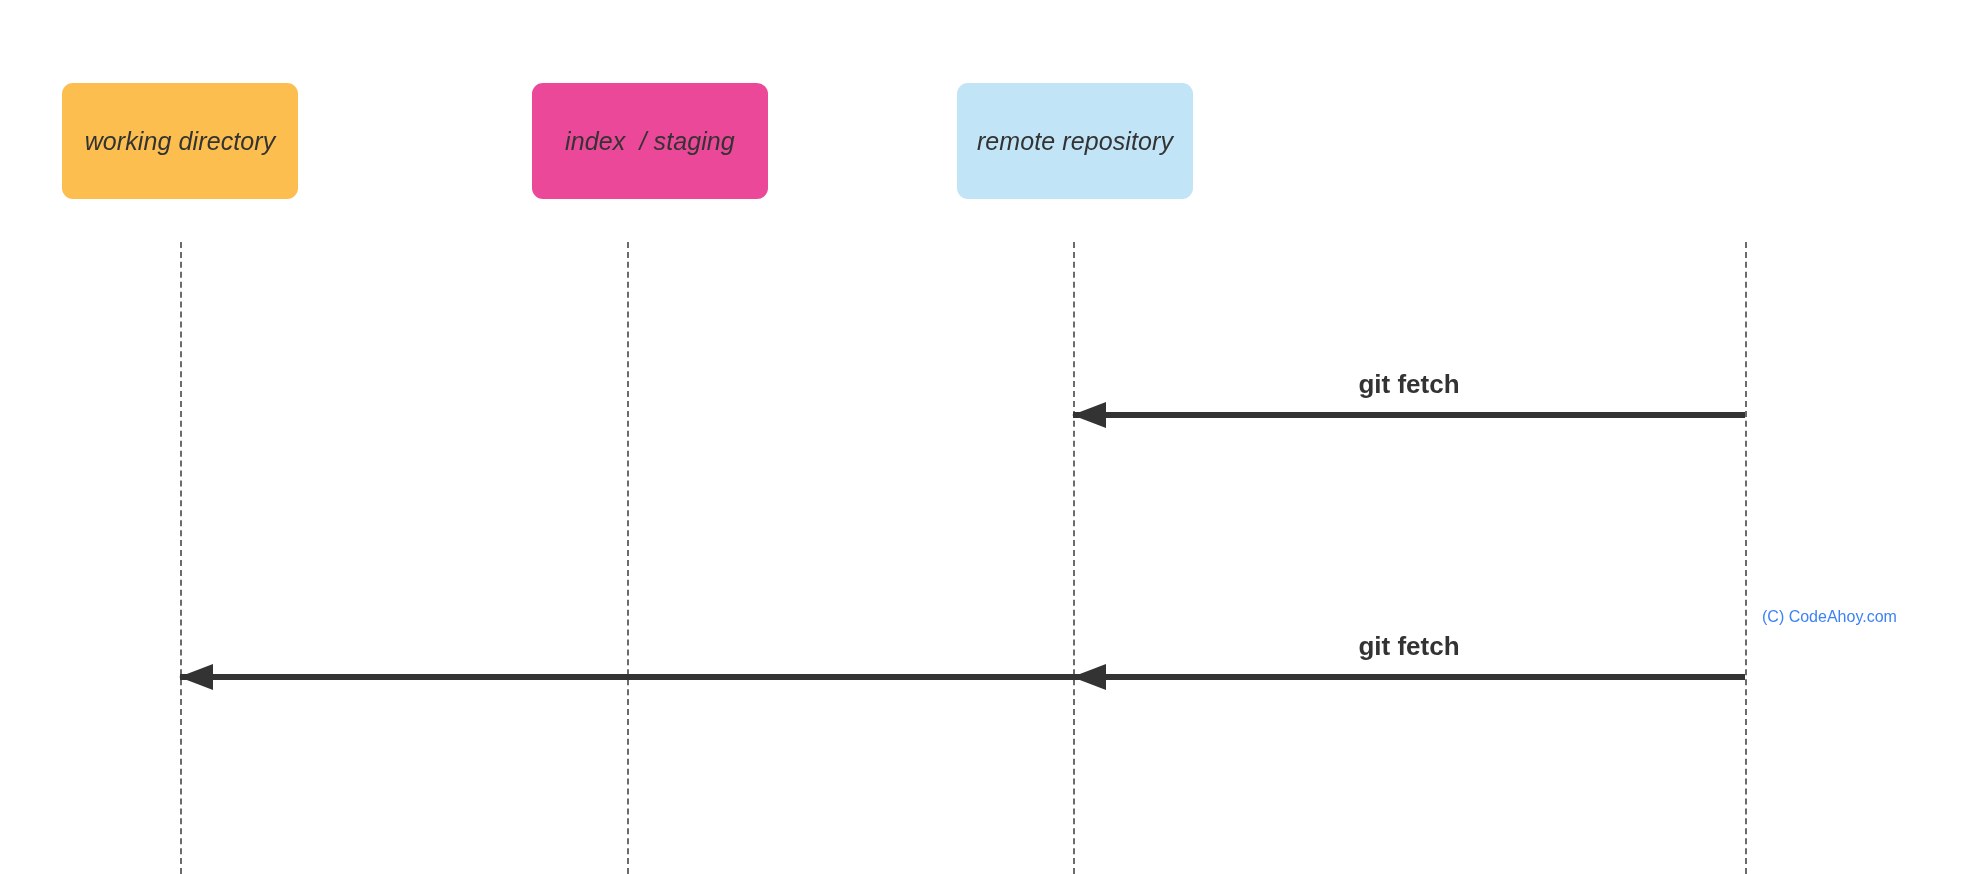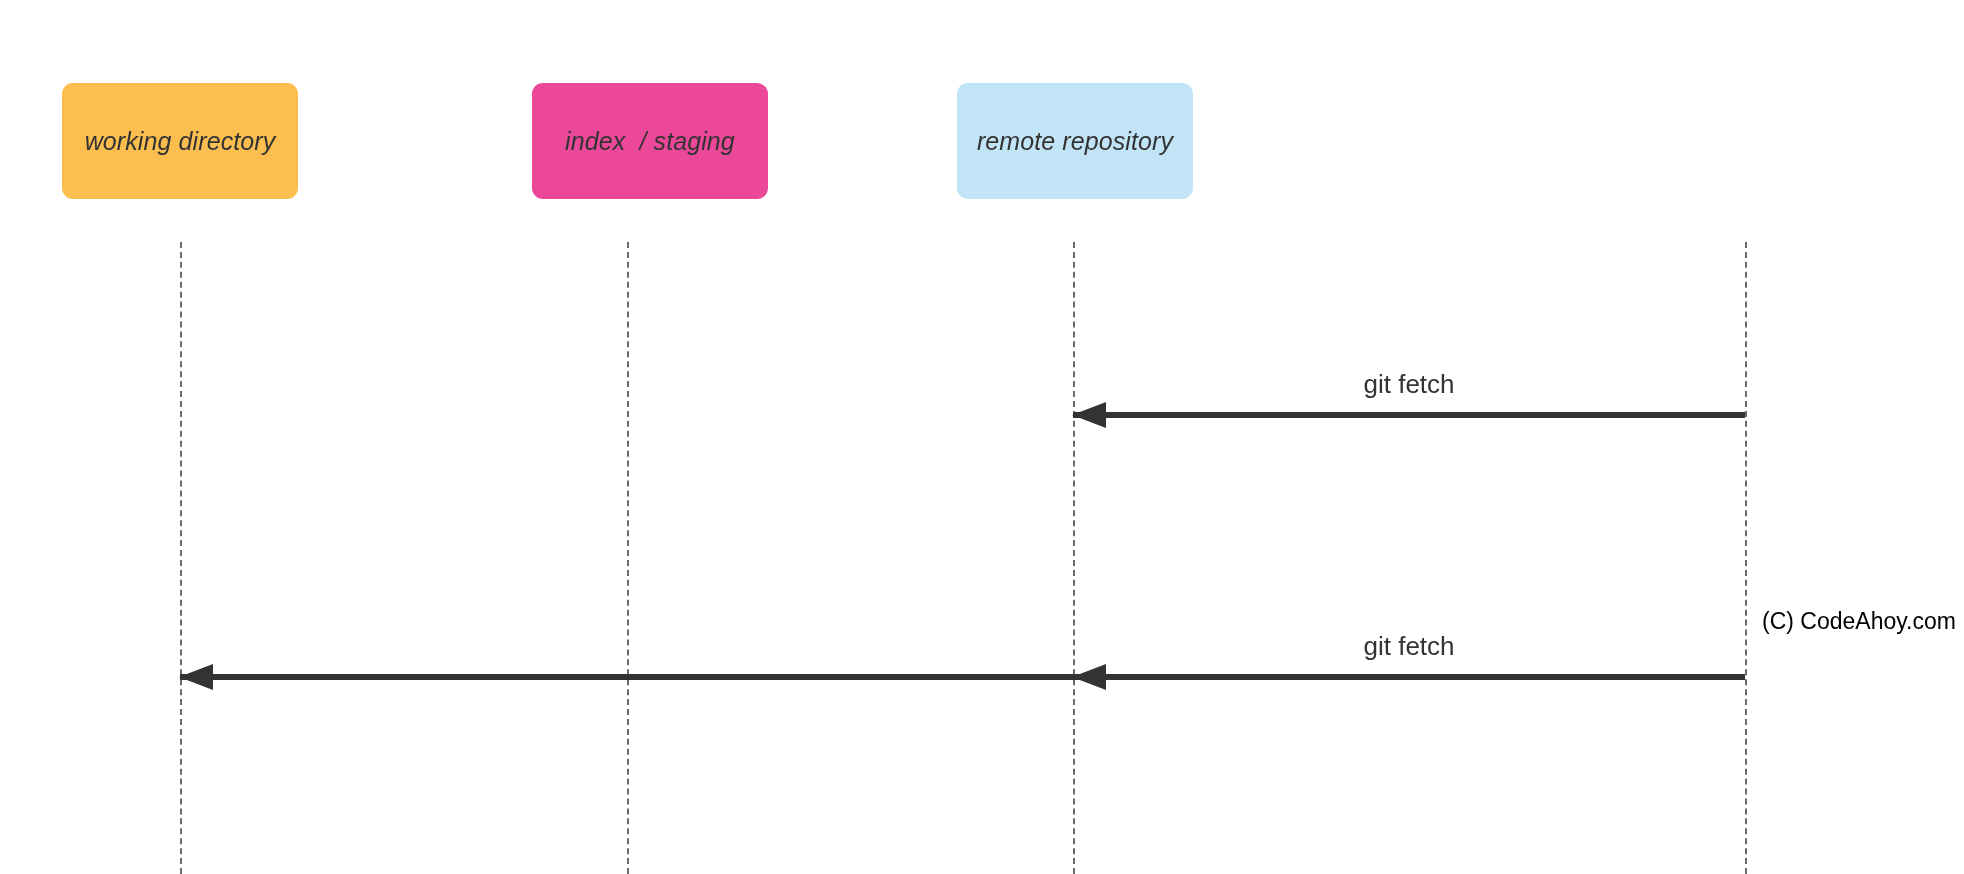"git fetch" .message-label { font-weight: normal -> bold }
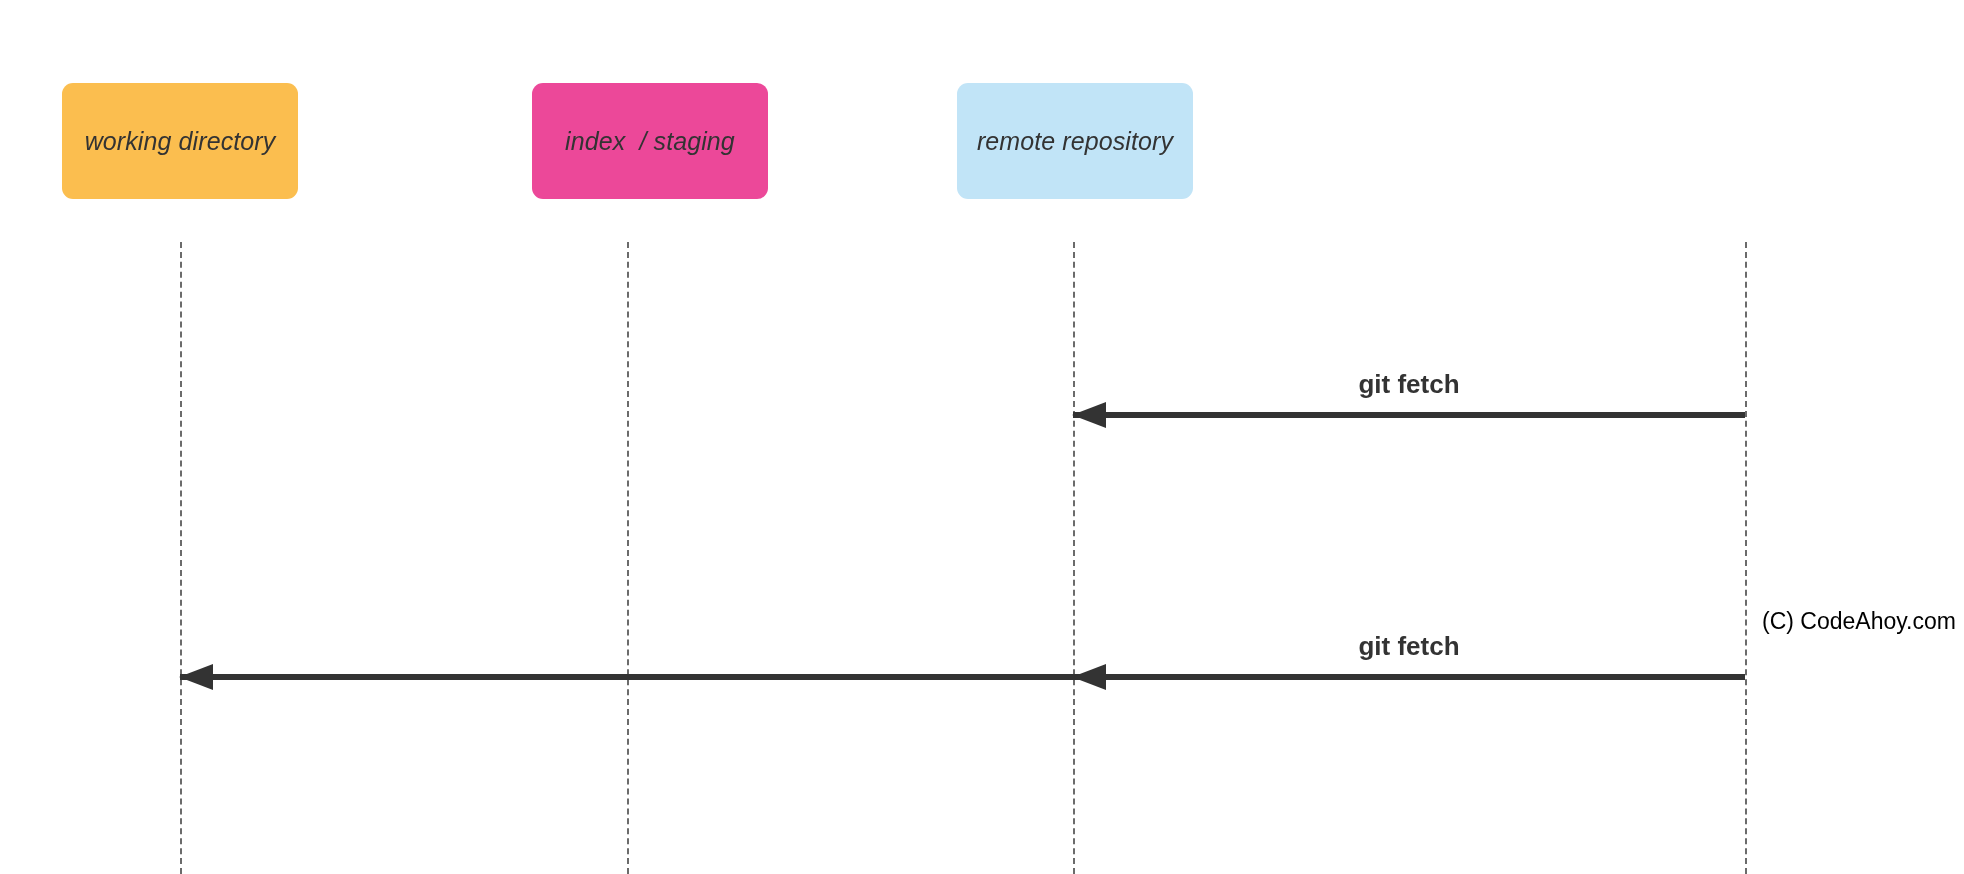"(C) CodeAhoy.com" .watermark { color: #000000 -> #3b82f6; font-size: 23px -> 16px }
